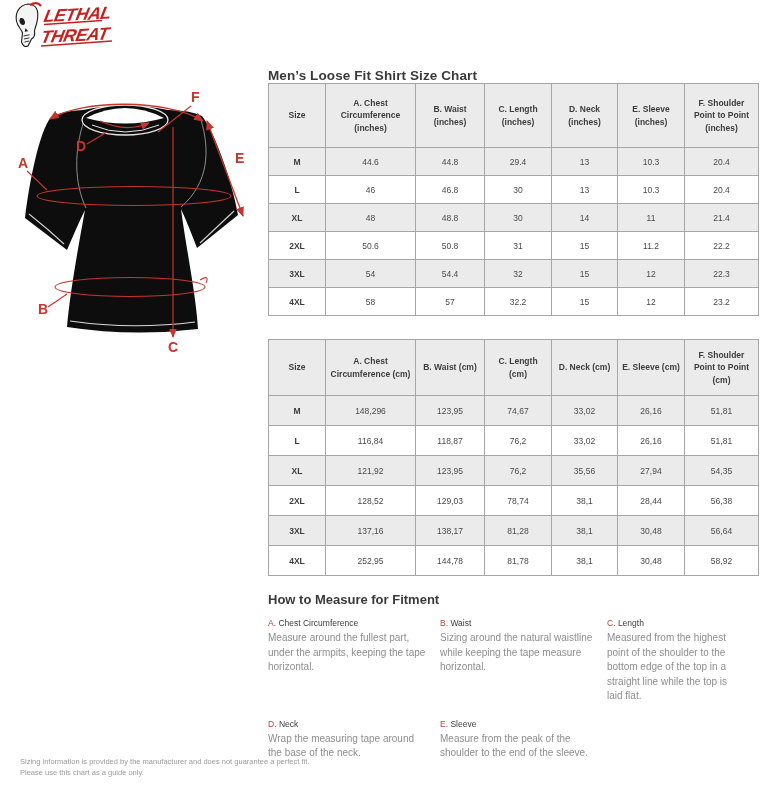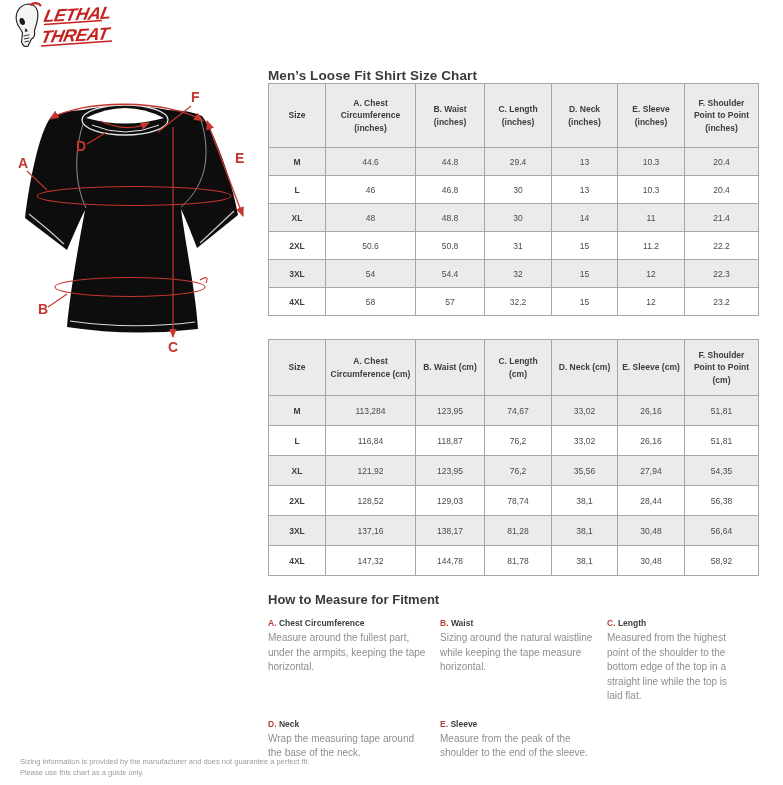"113,284" td { text: 113,284 -> 148,296 }
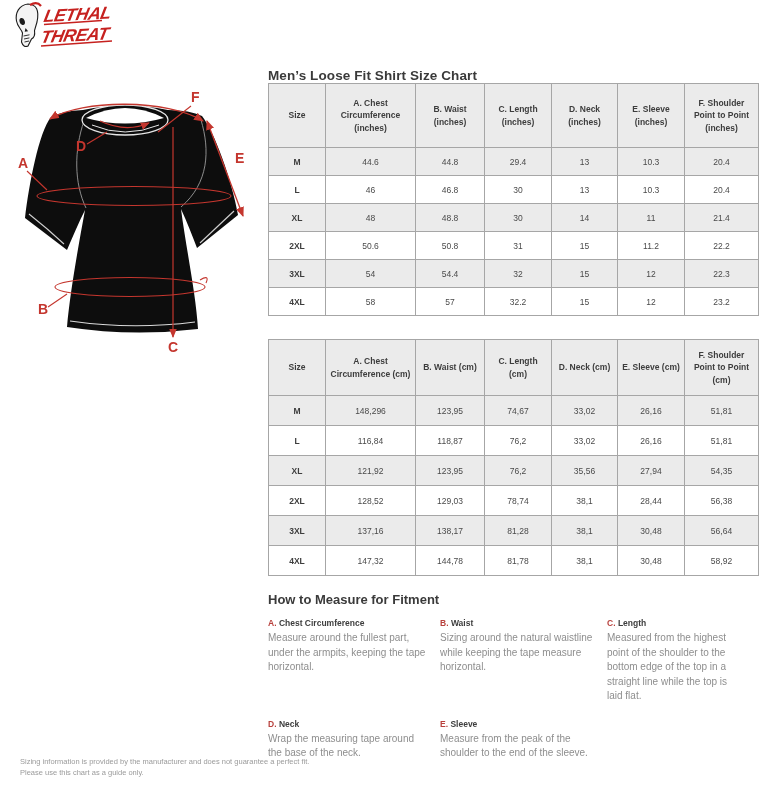"147,32" td { text: 147,32 -> 252,95 }
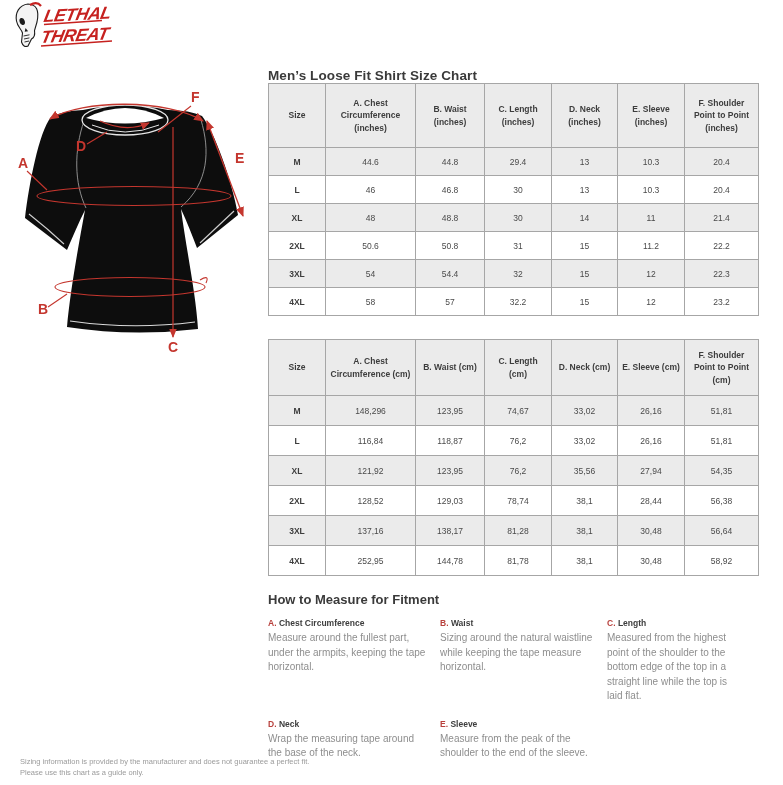"A. Chest Circumference" .guide-title { font-weight: bold -> normal }
